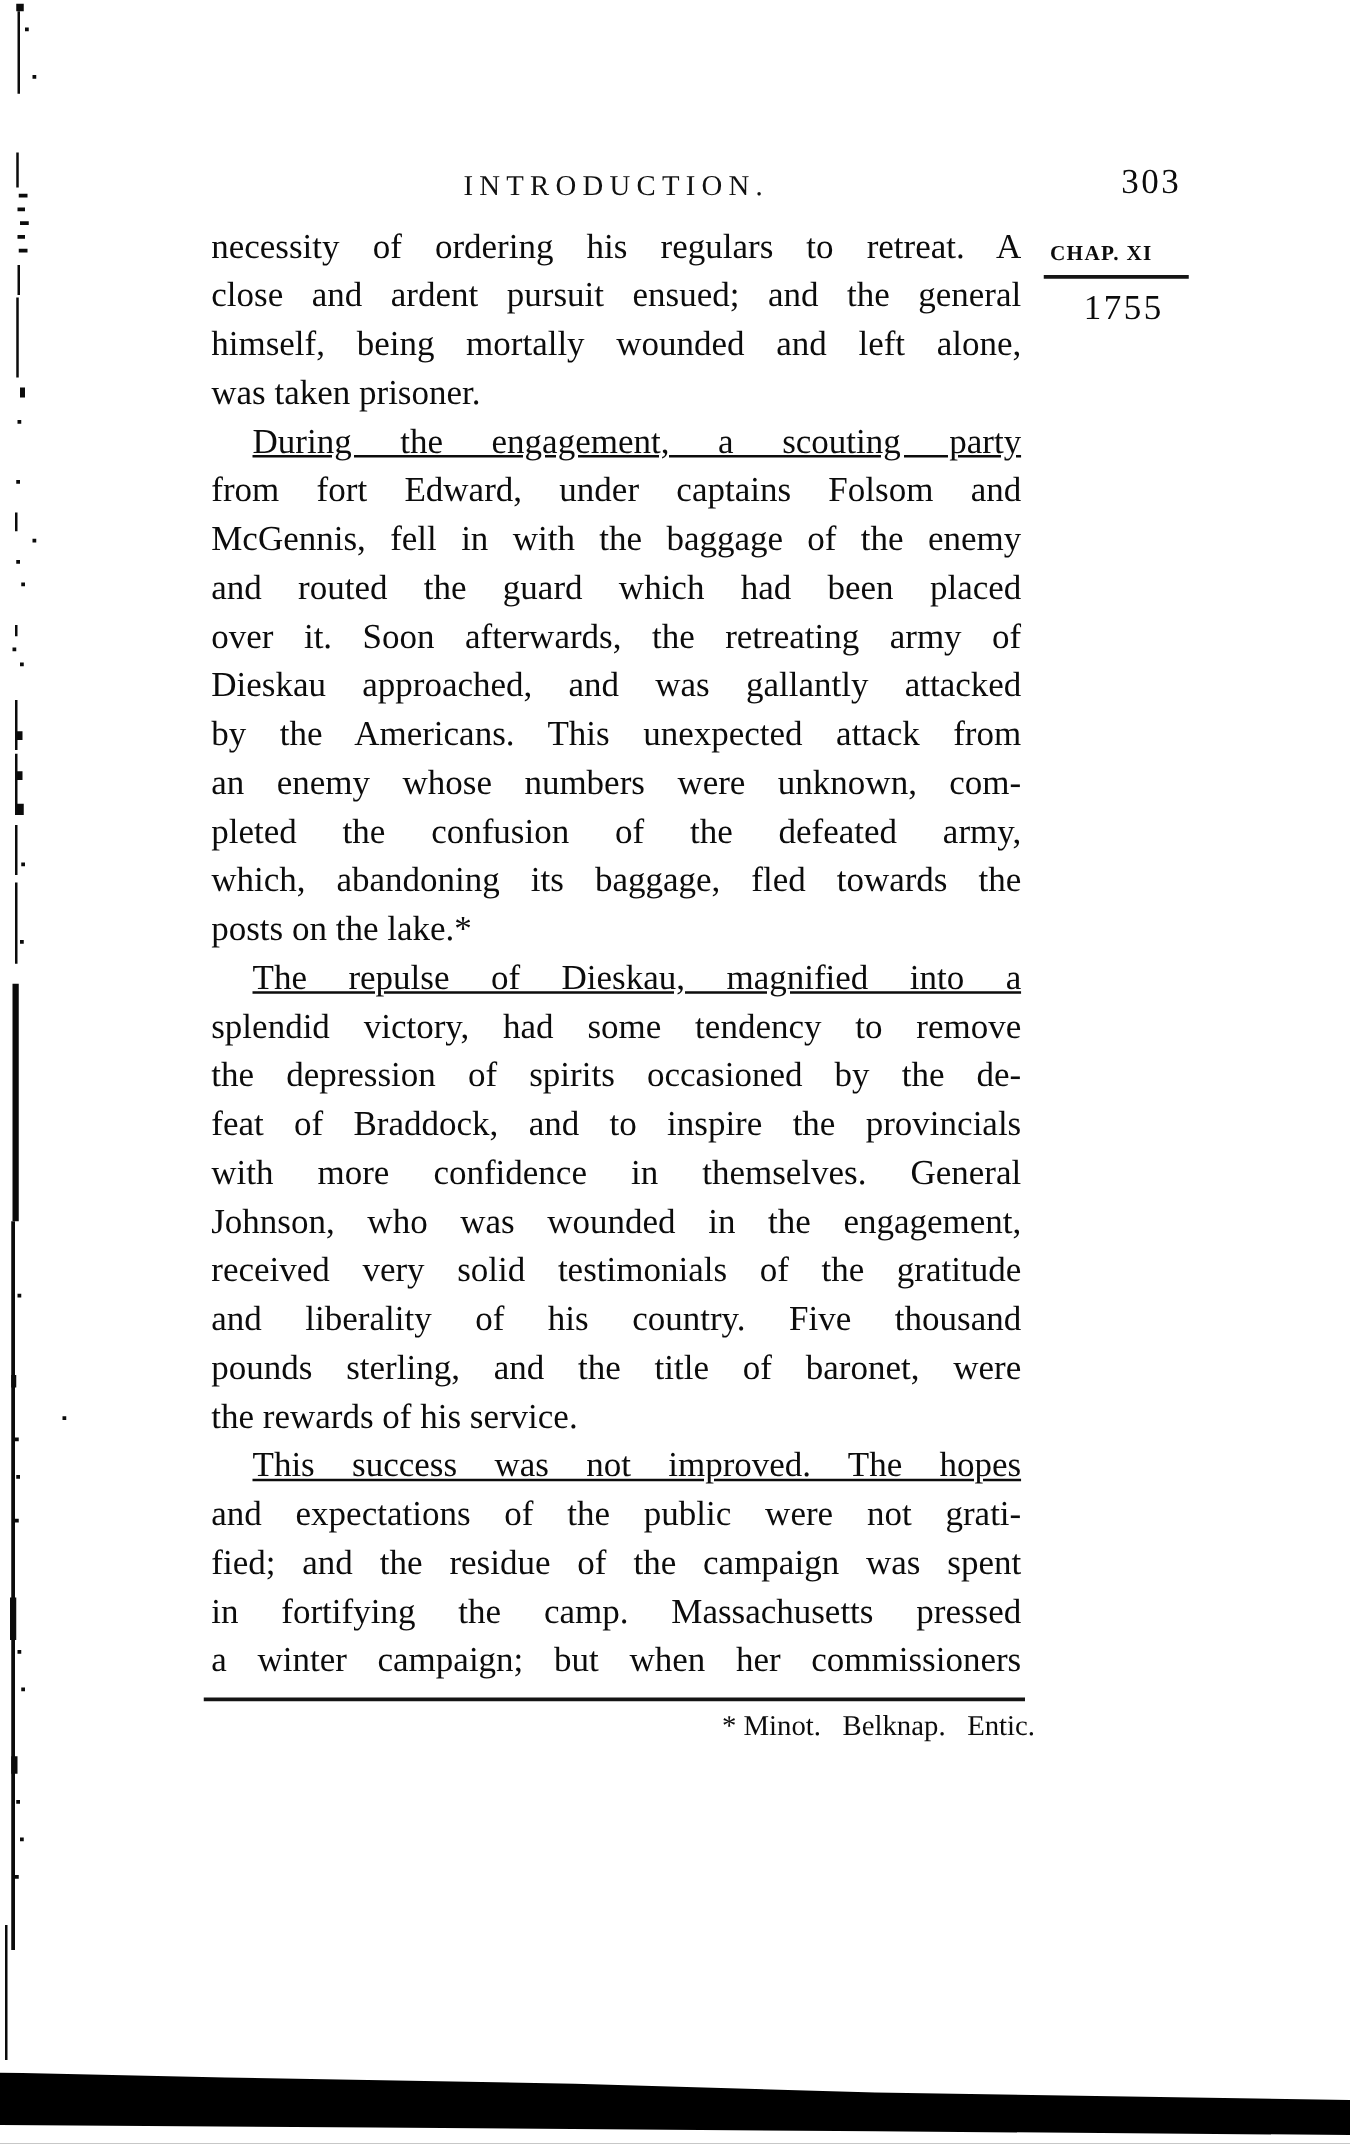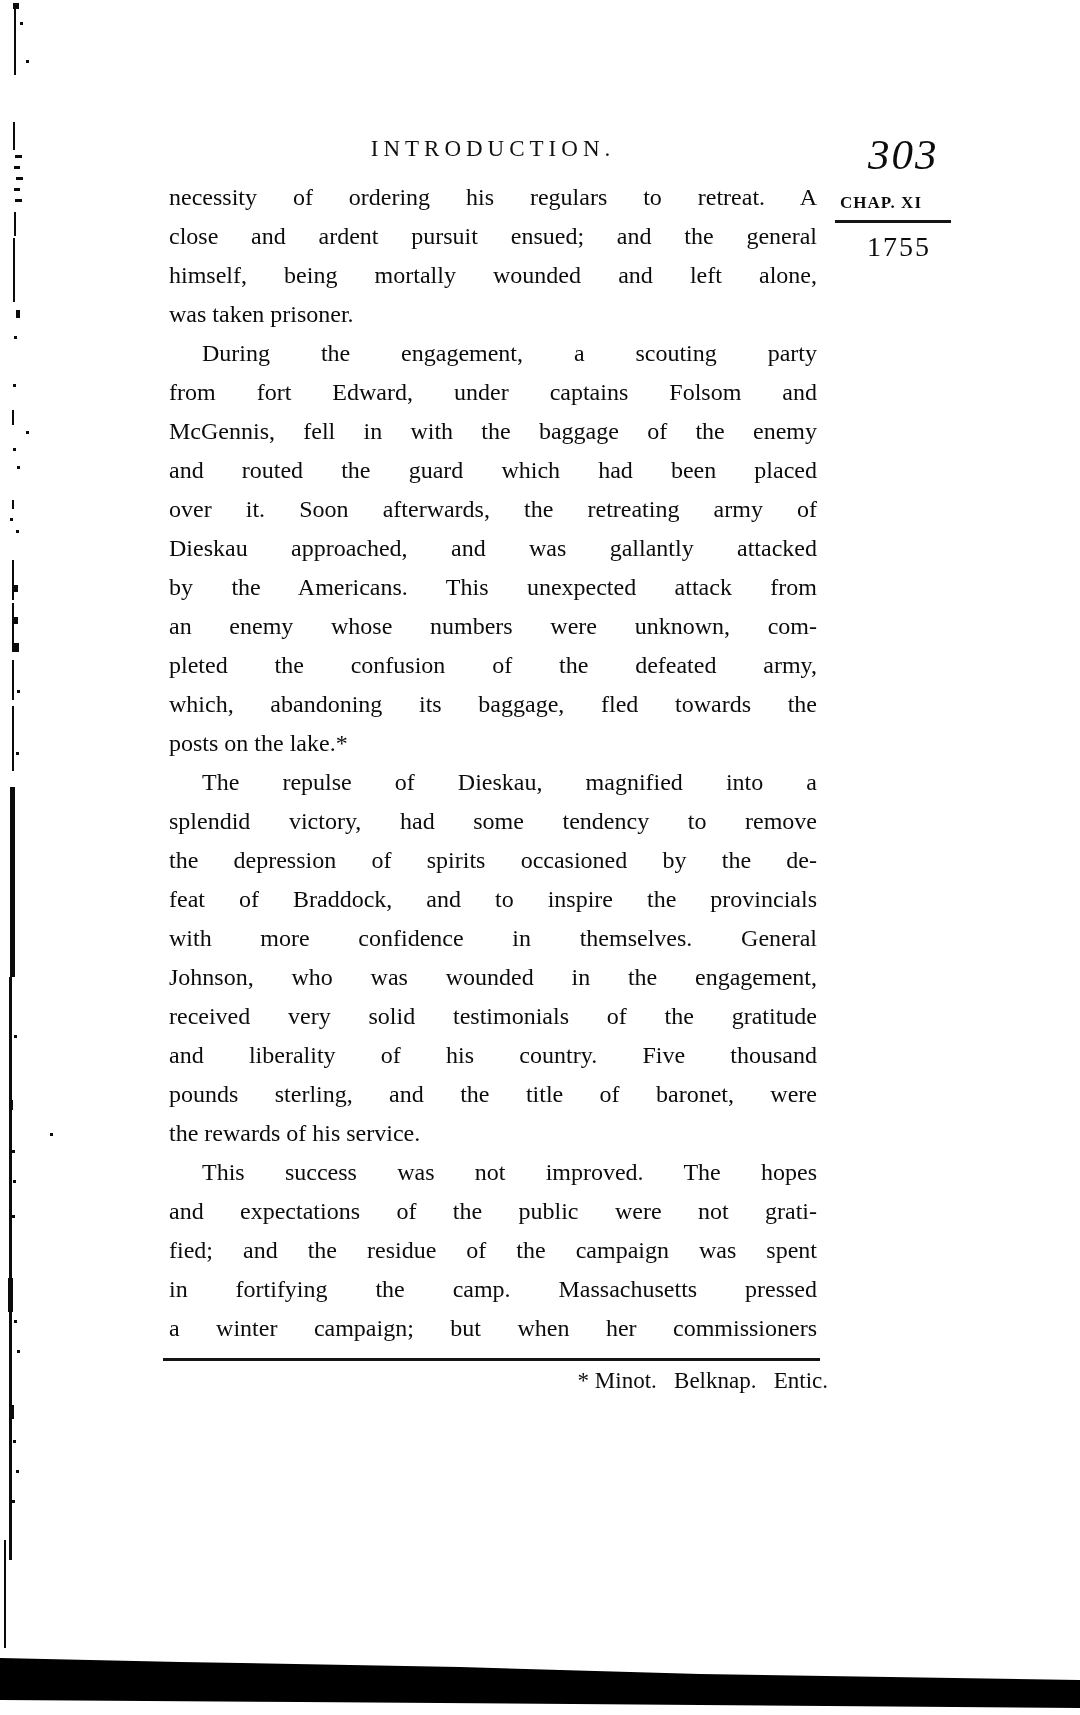"303" .page-number { font-size: 43px -> 28px; font-style: italic -> none; left: 868px -> 897px }
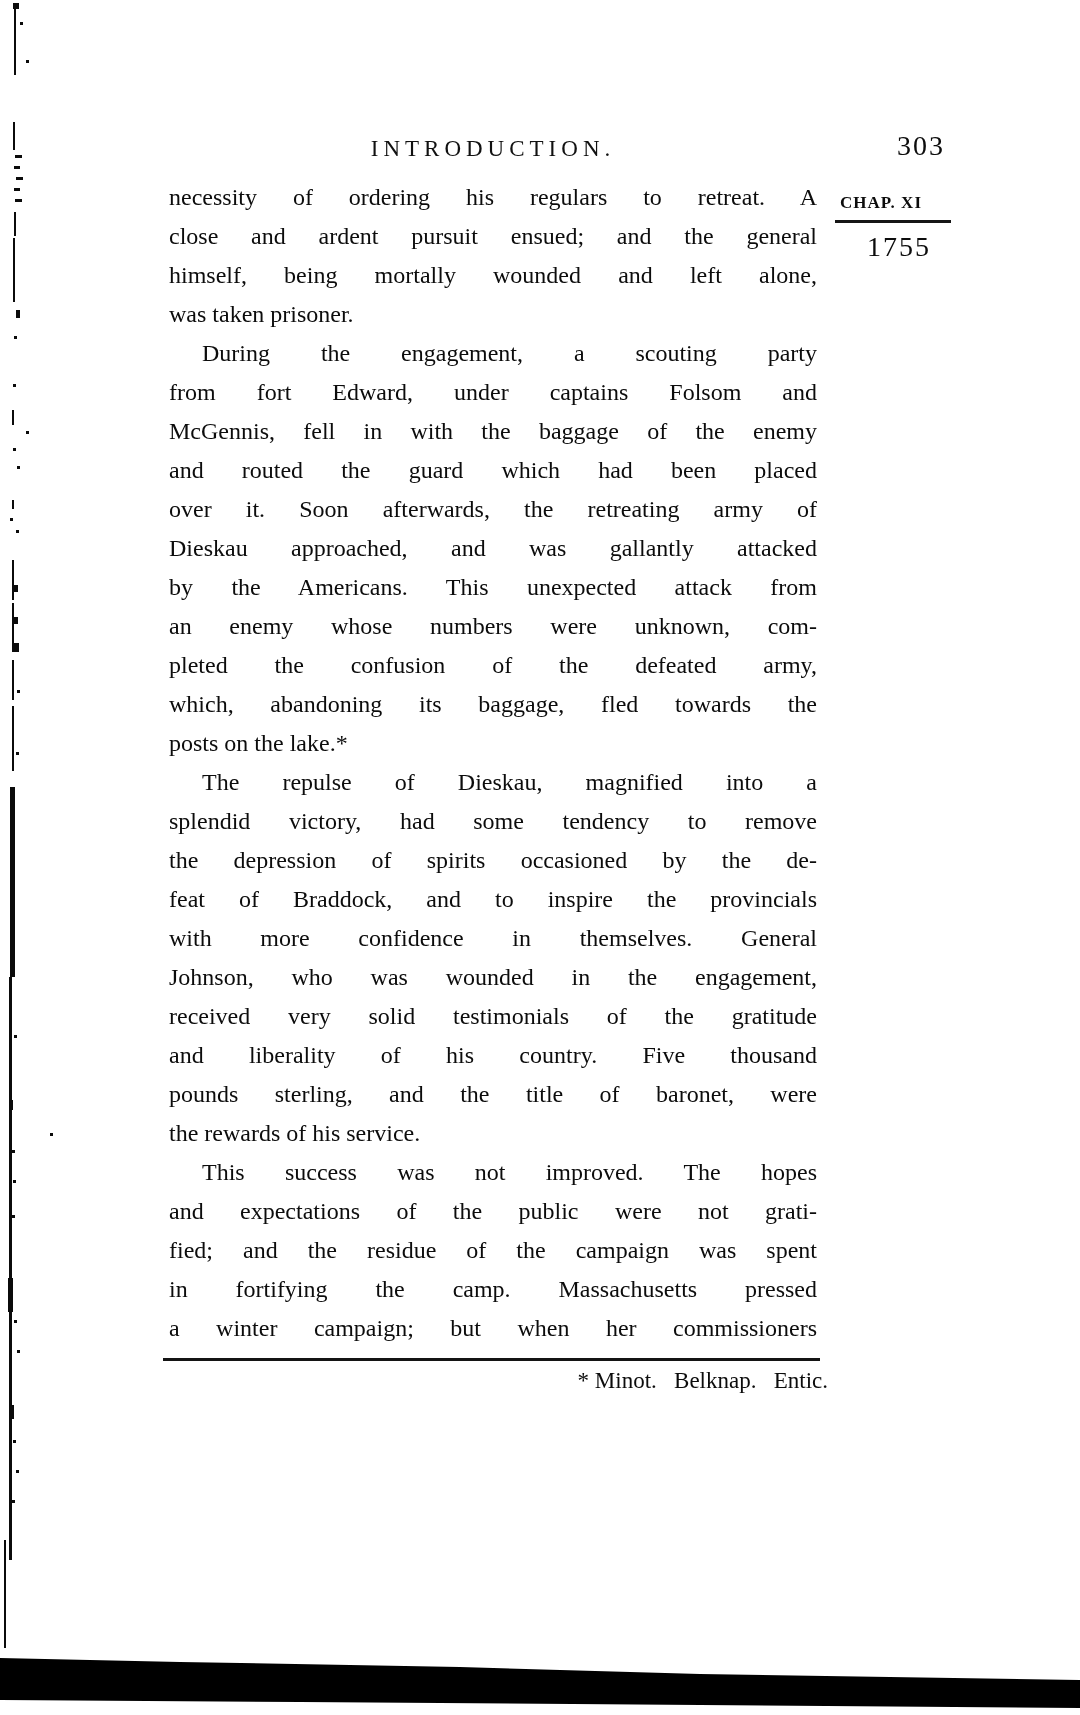"necessity of ordering his regulars" .line { font-size: 24px -> 28px }
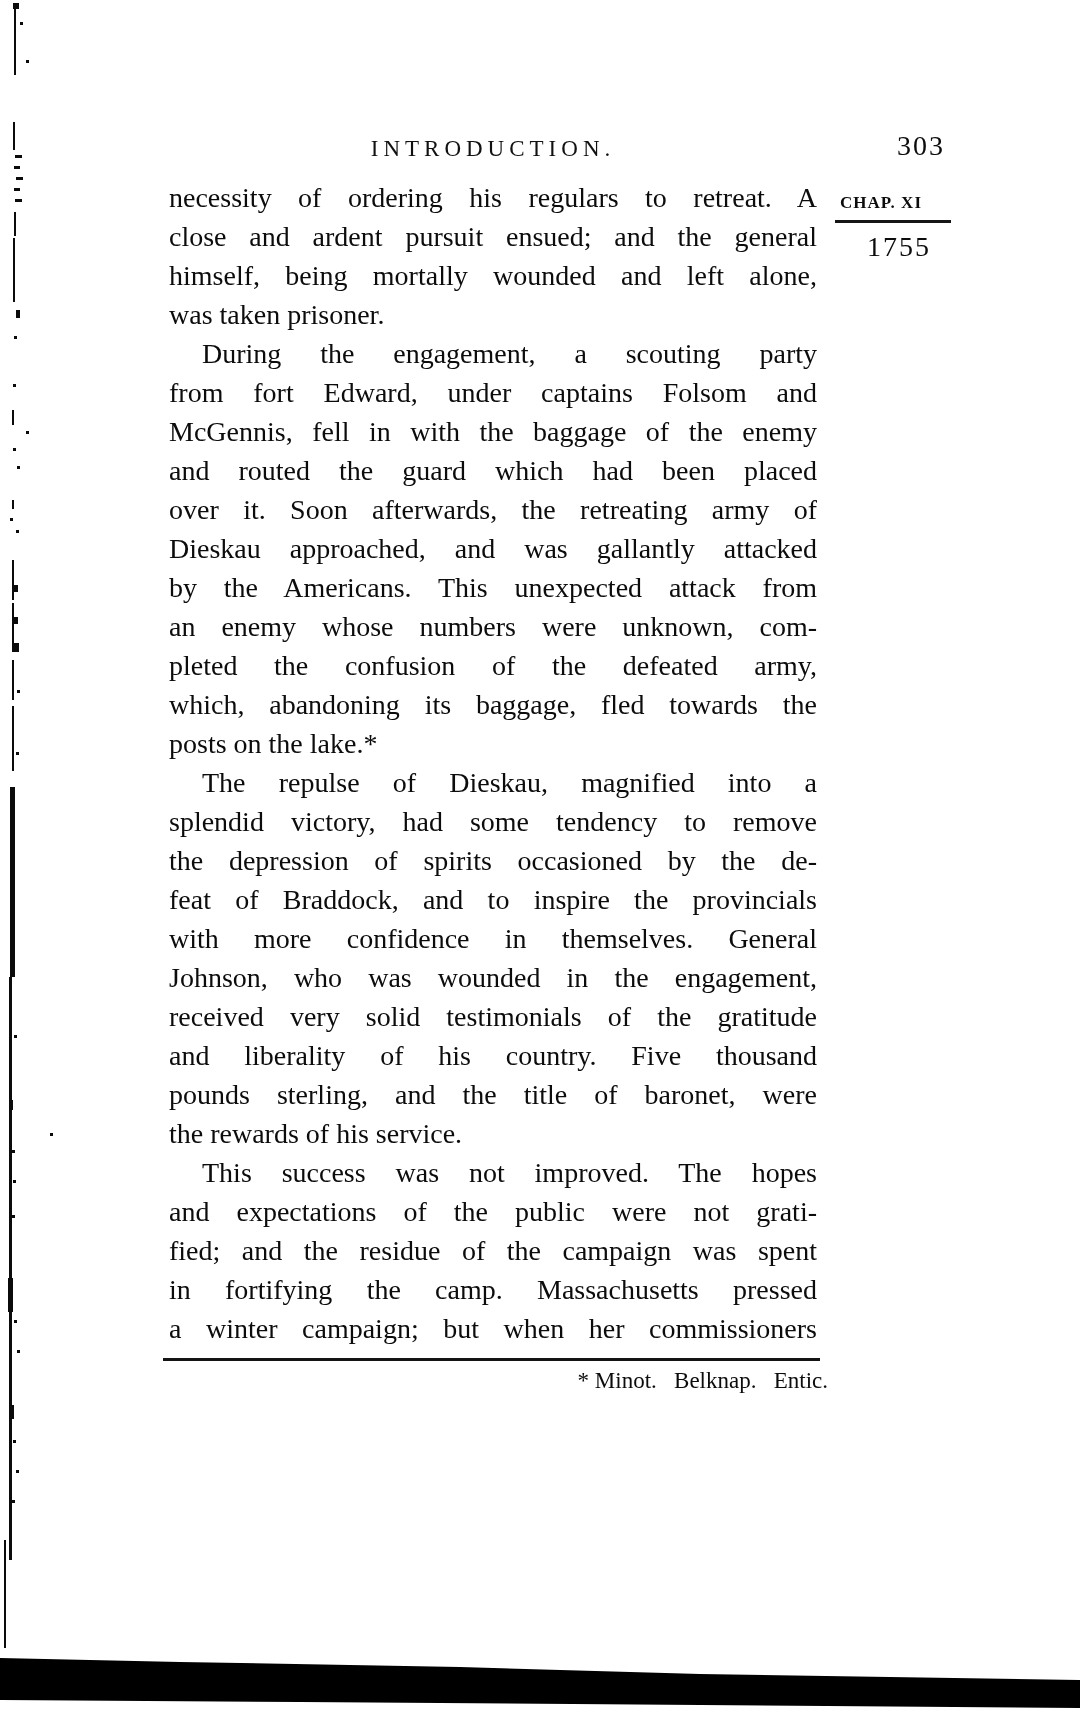"During the engagement, a scouting" .line.indent { text-decoration: none -> underline }
